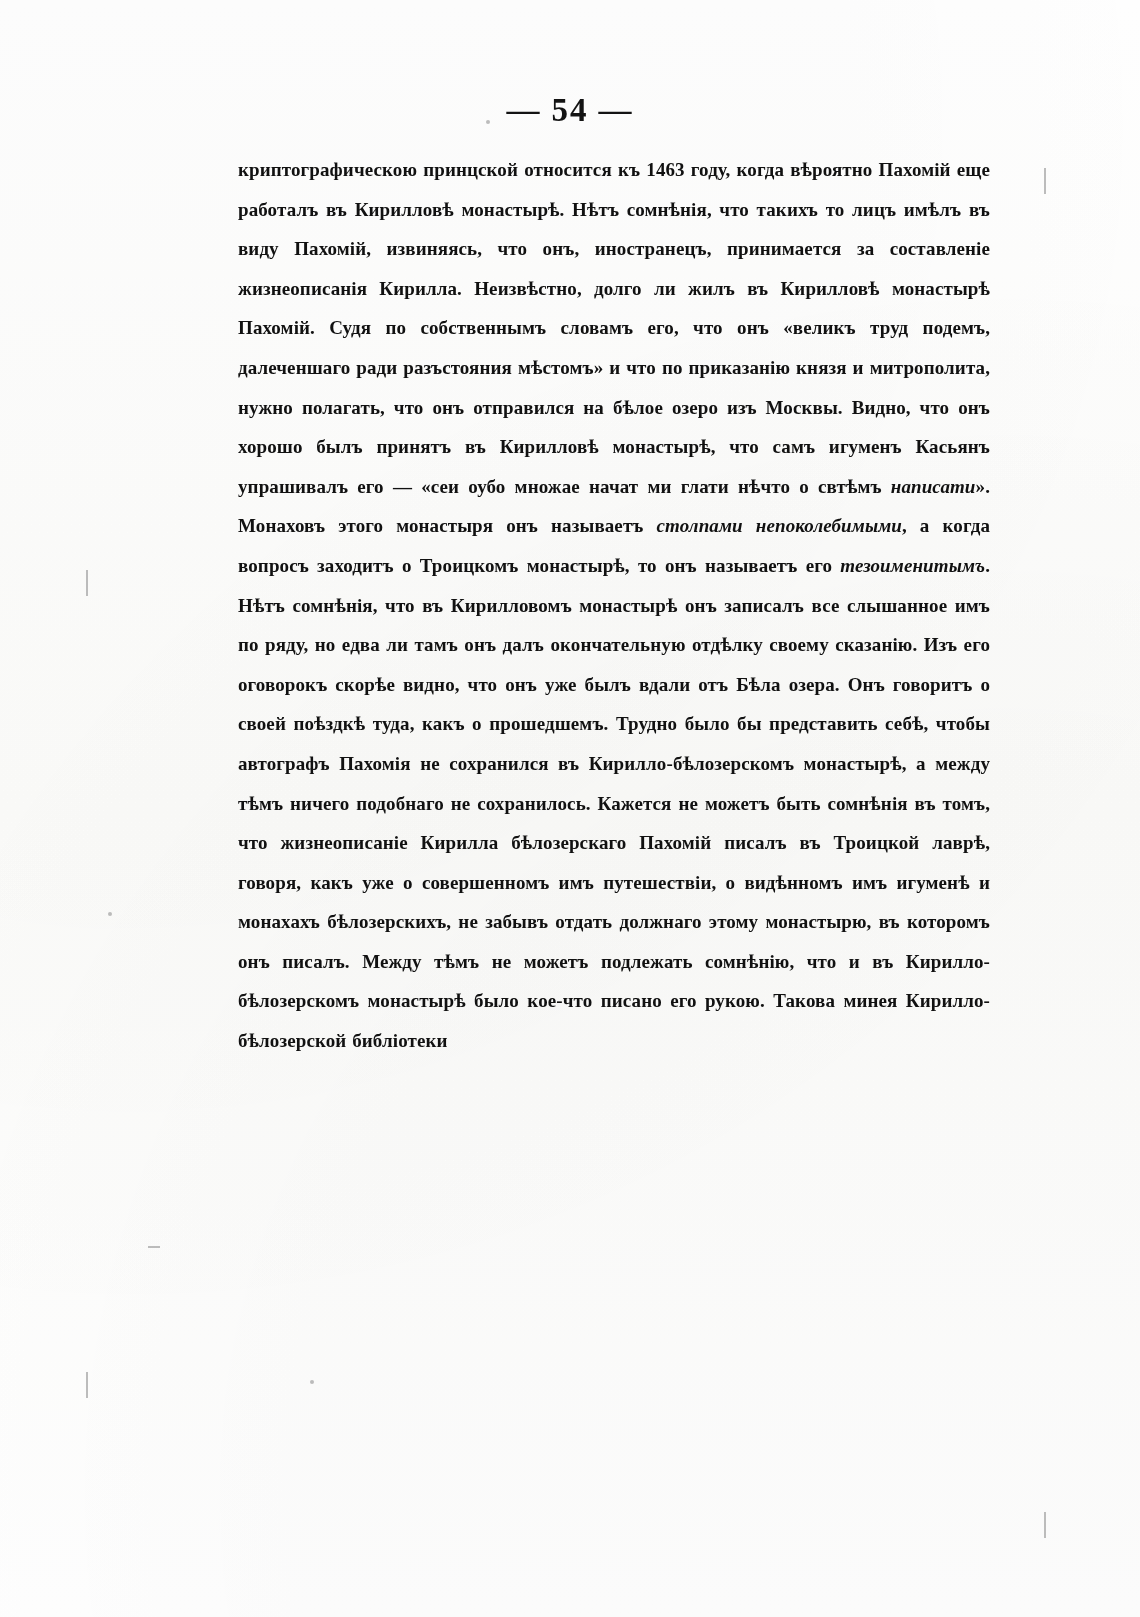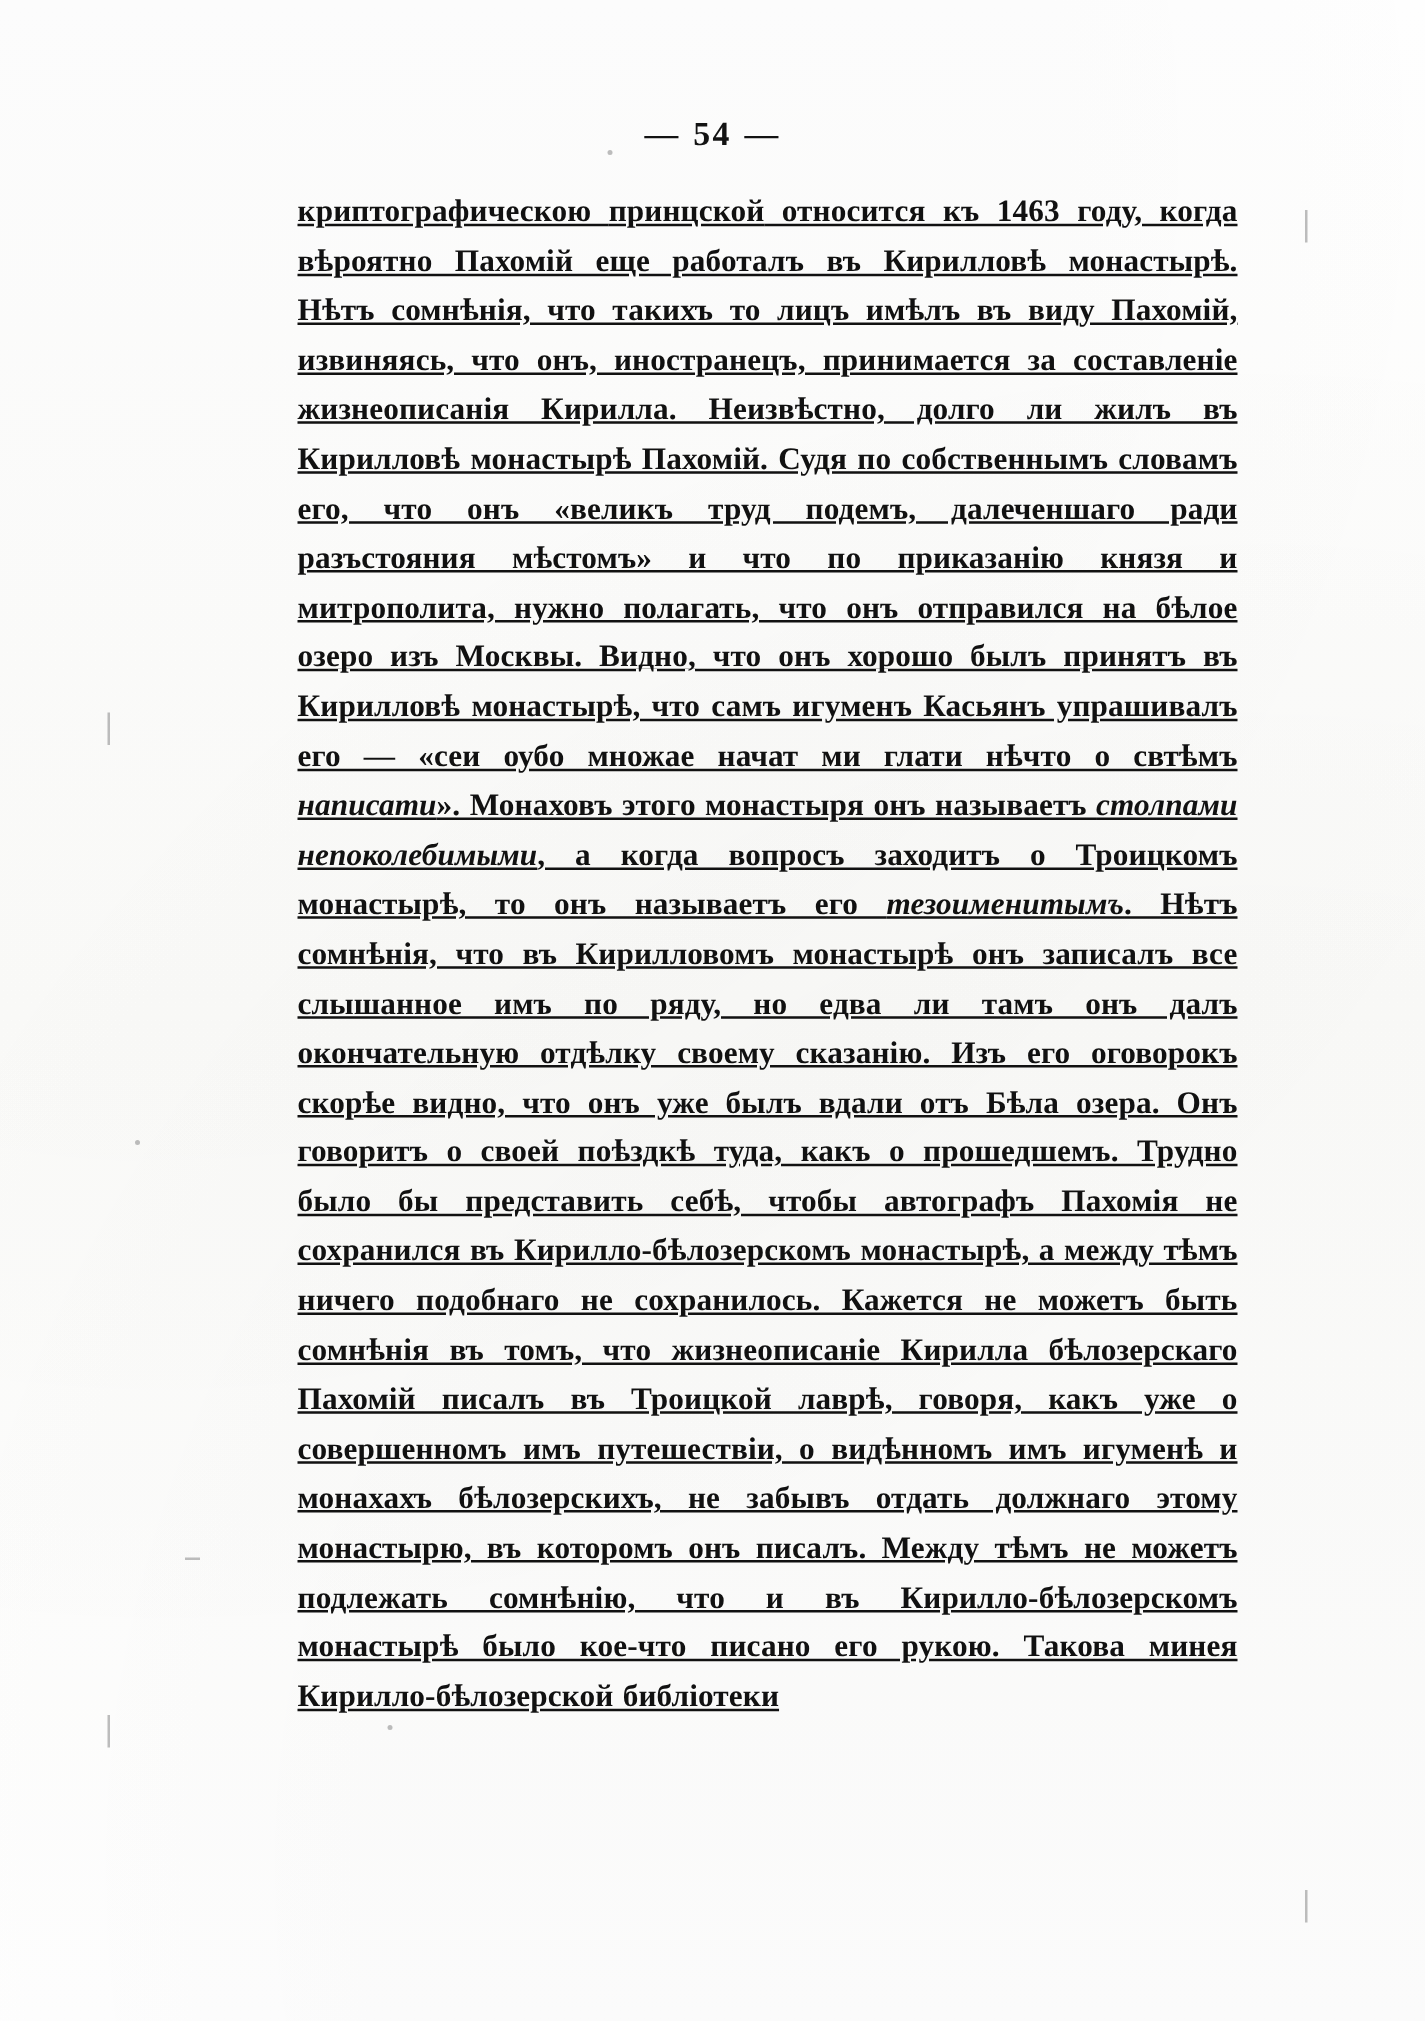"— 54 —" .page-number { font-size: 27px -> 33px }
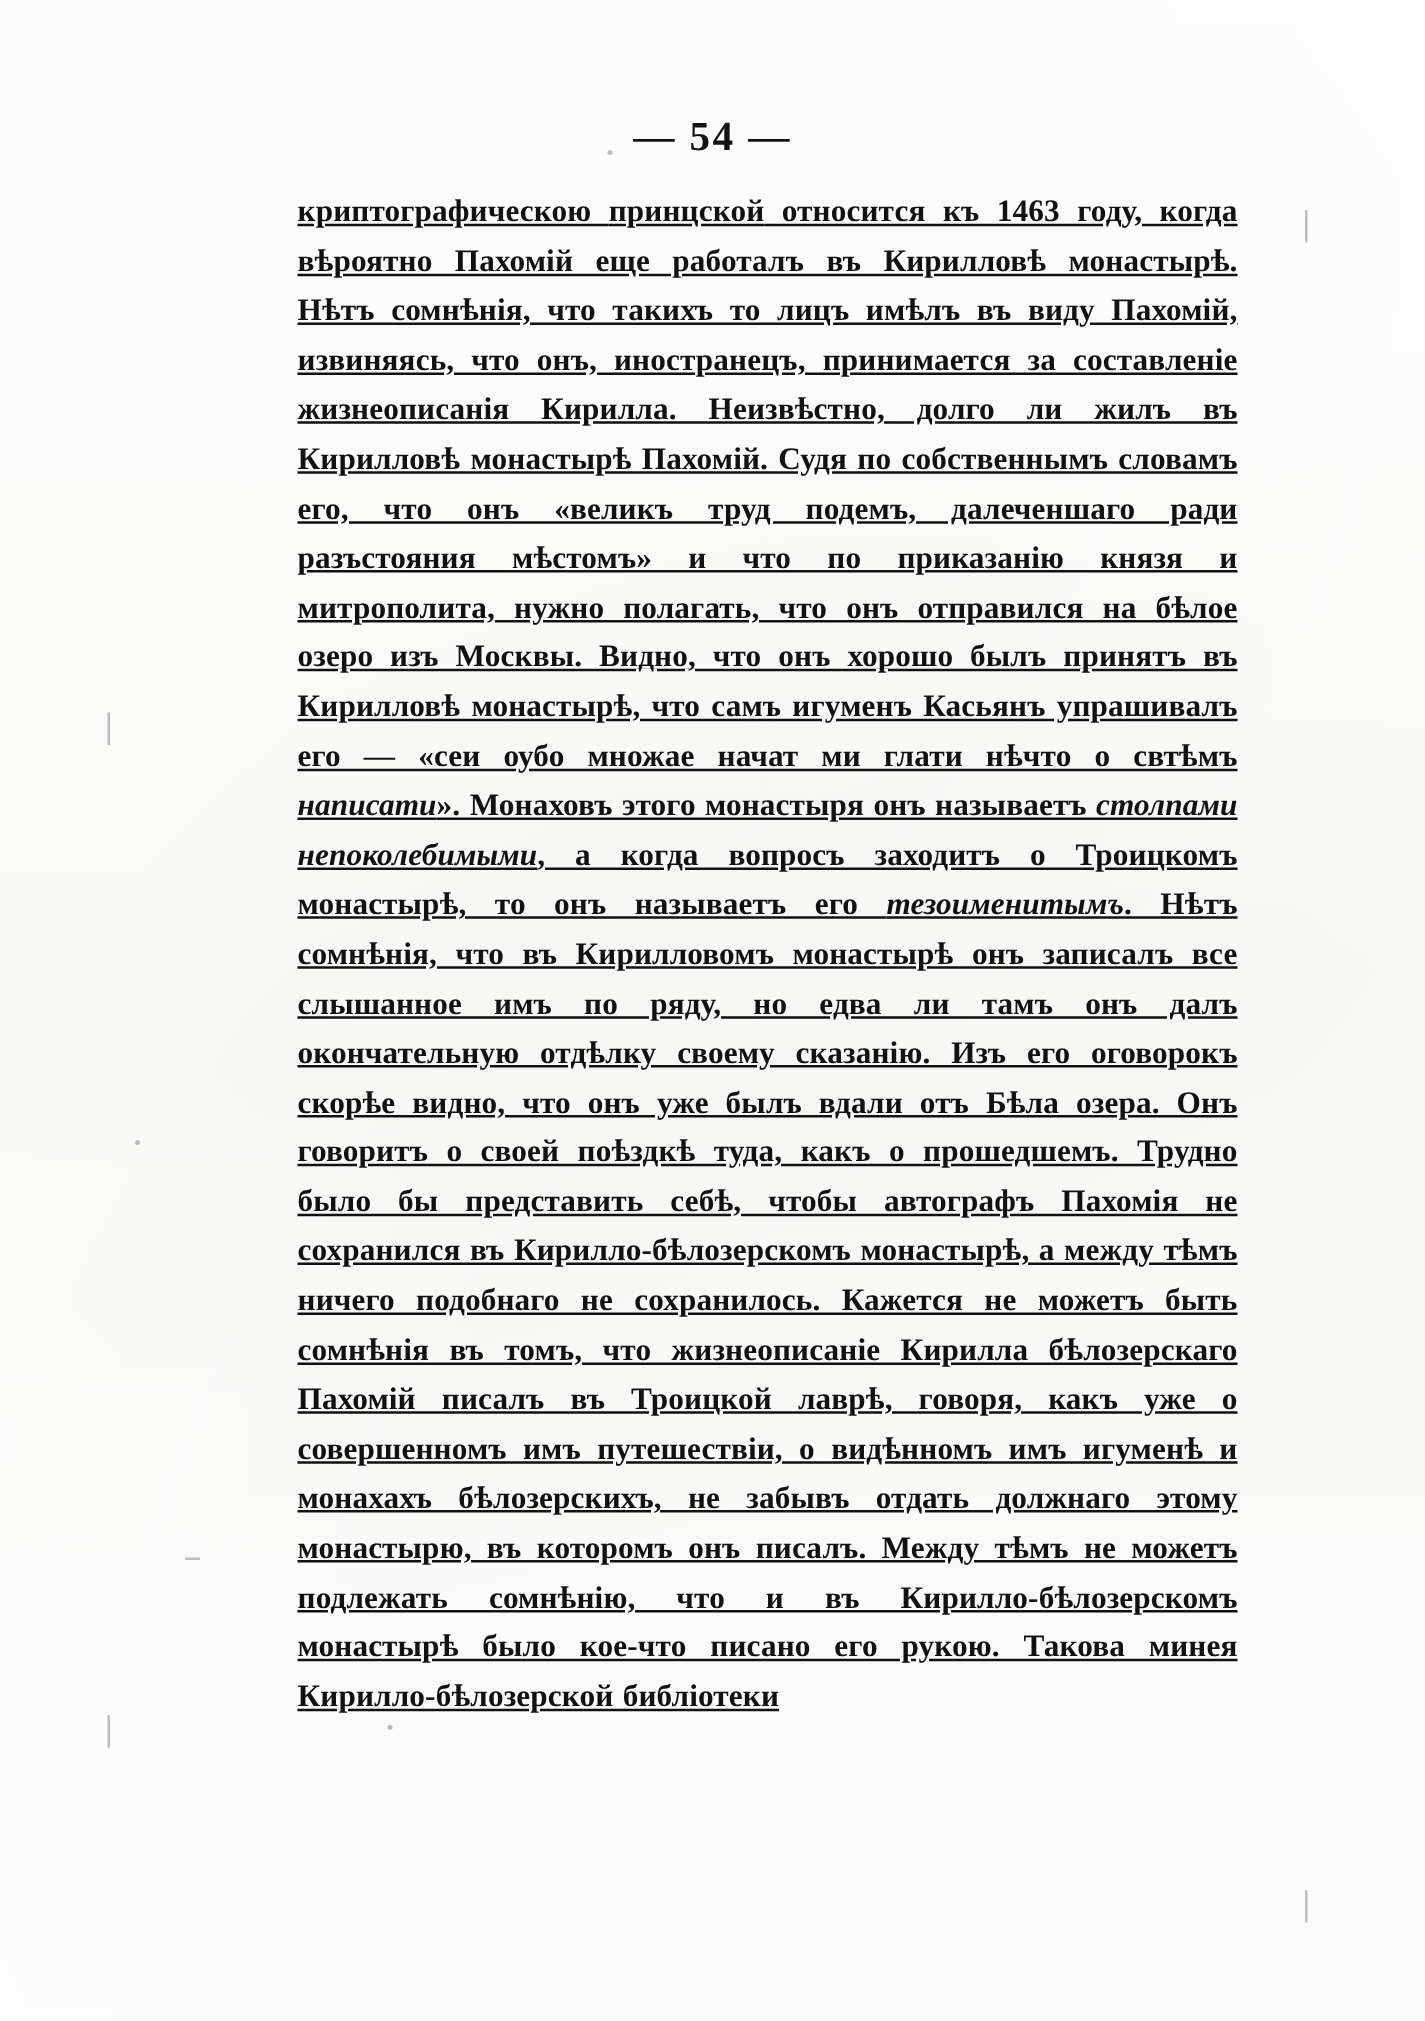"криптографическою принцской относится къ" .body-text { font-size: 25px -> 19px; text-decoration: underline -> none }
